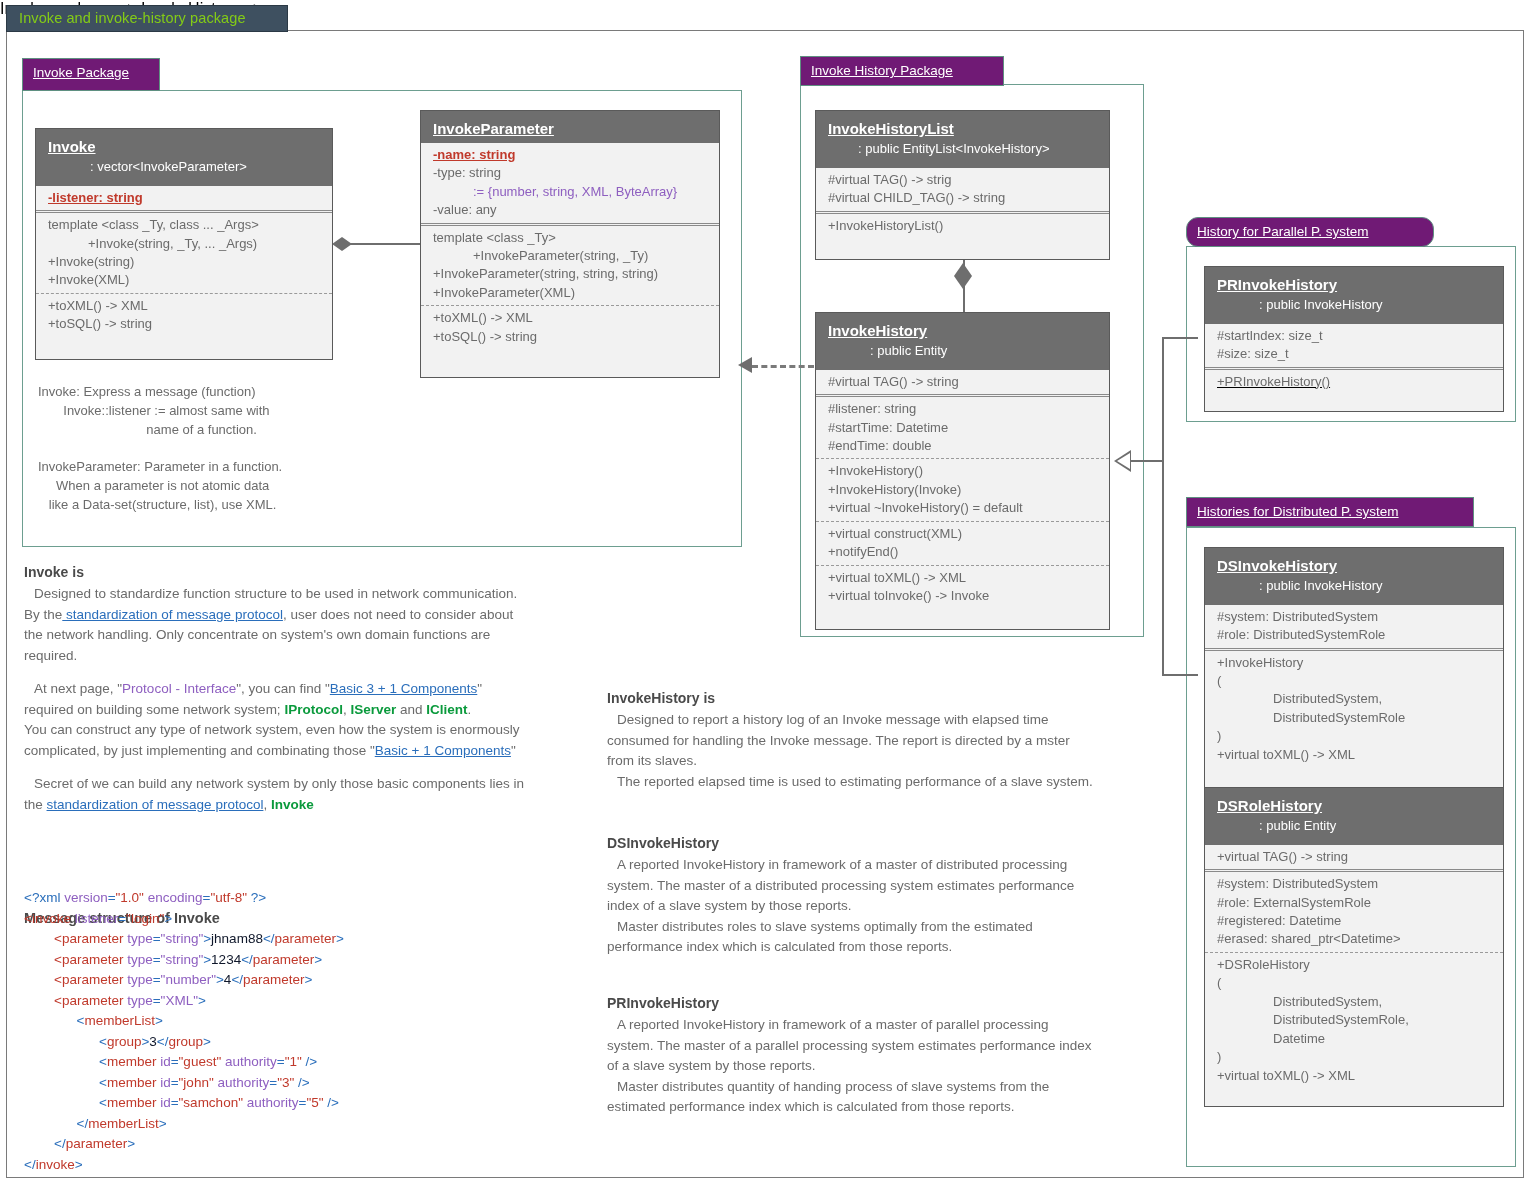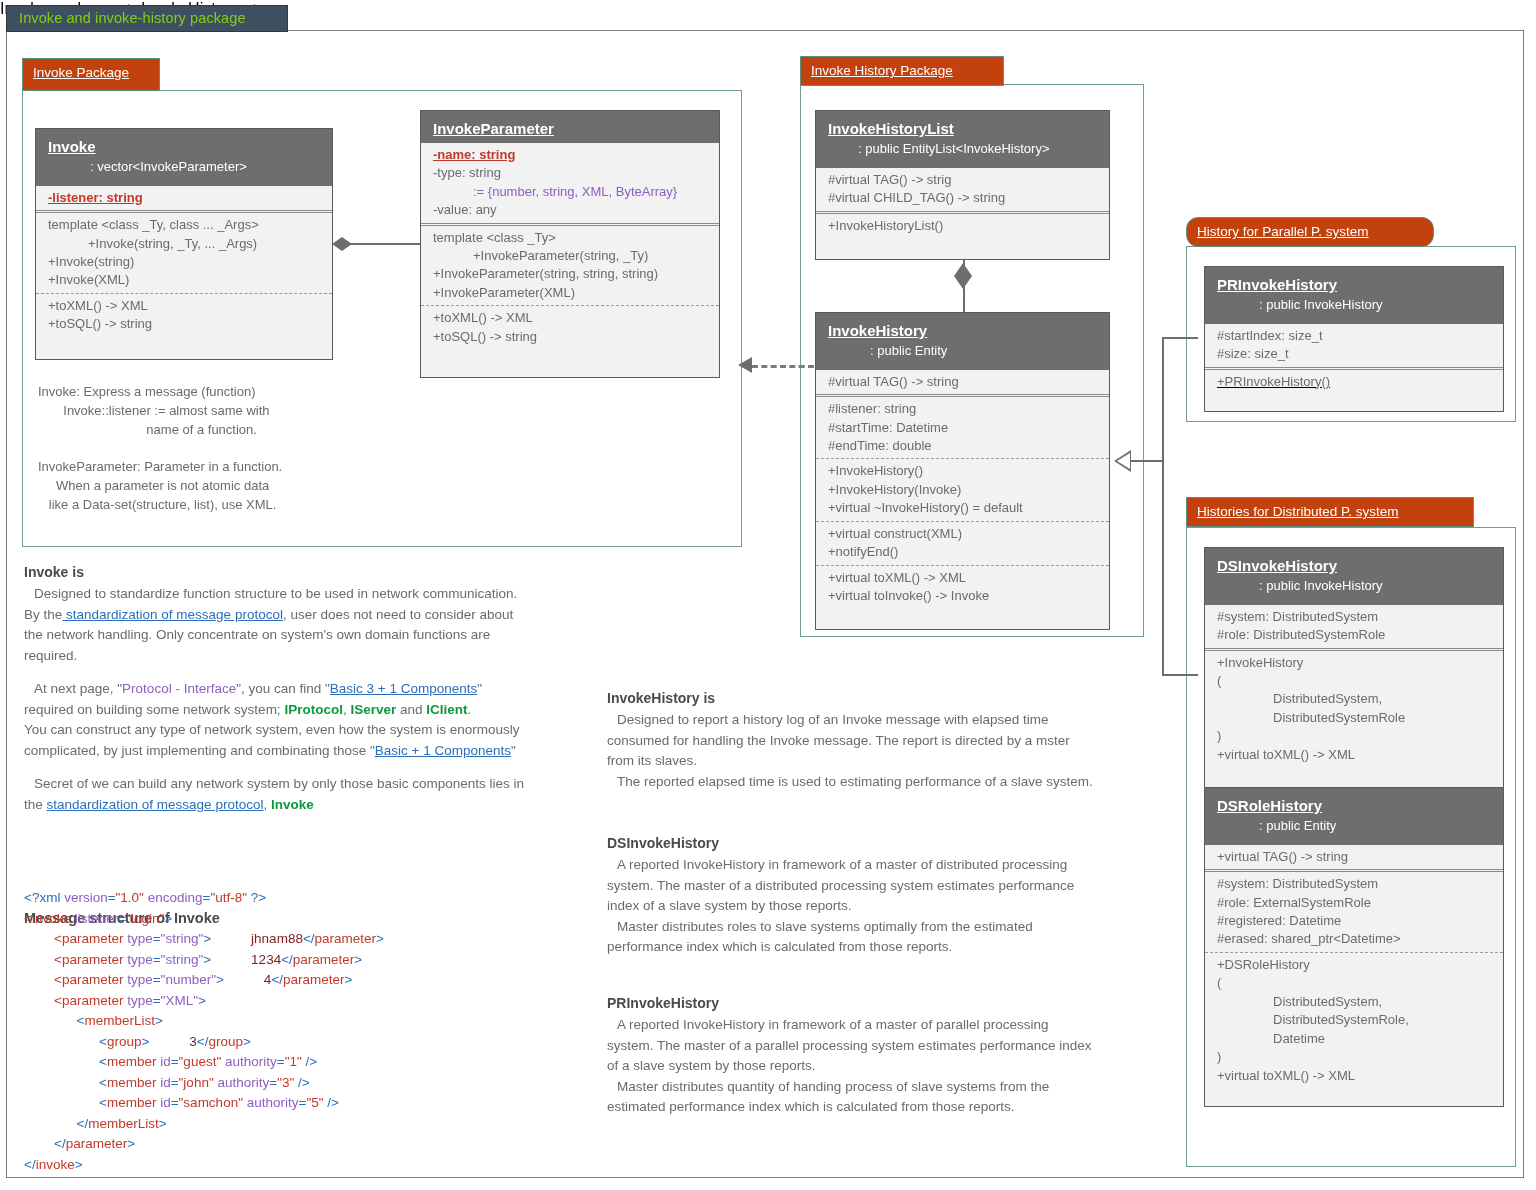"Invoke Package" .pkg-tab { background: #c2410c -> #701a75 }
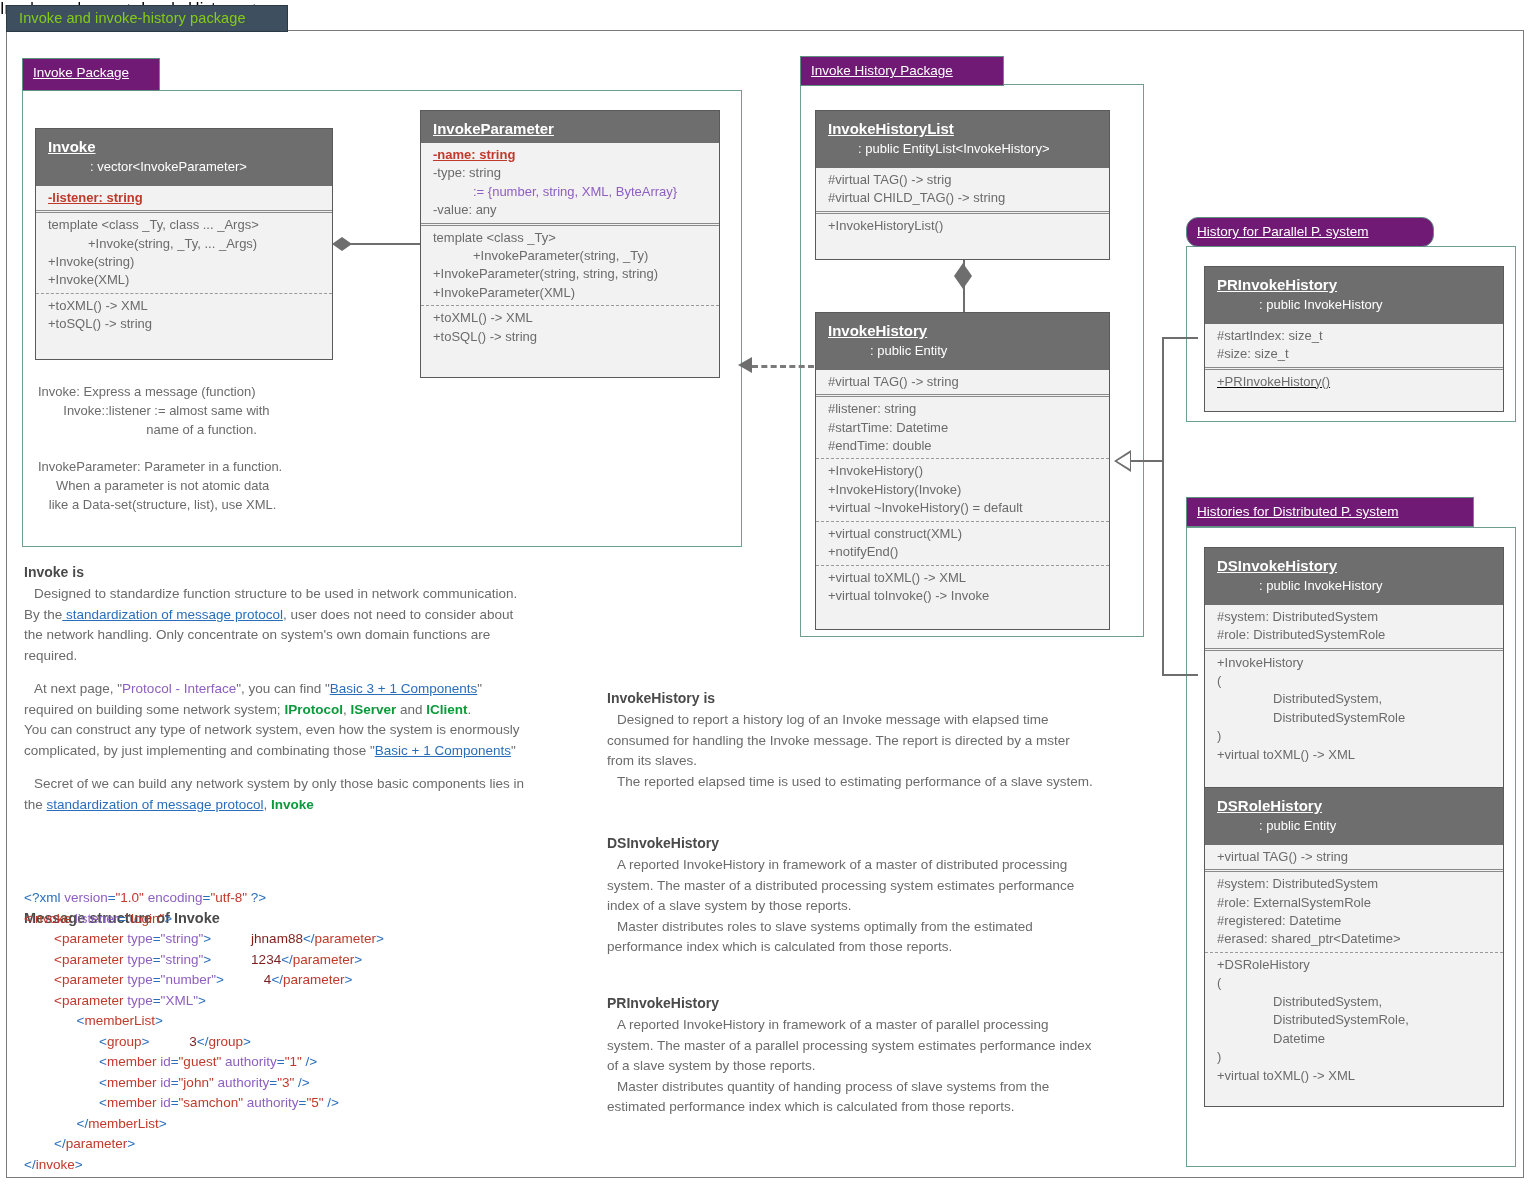"jhnam88" .xmlblock .txt { color: #7f1d1d -> #0f172a; margin-left: 40px -> none }
